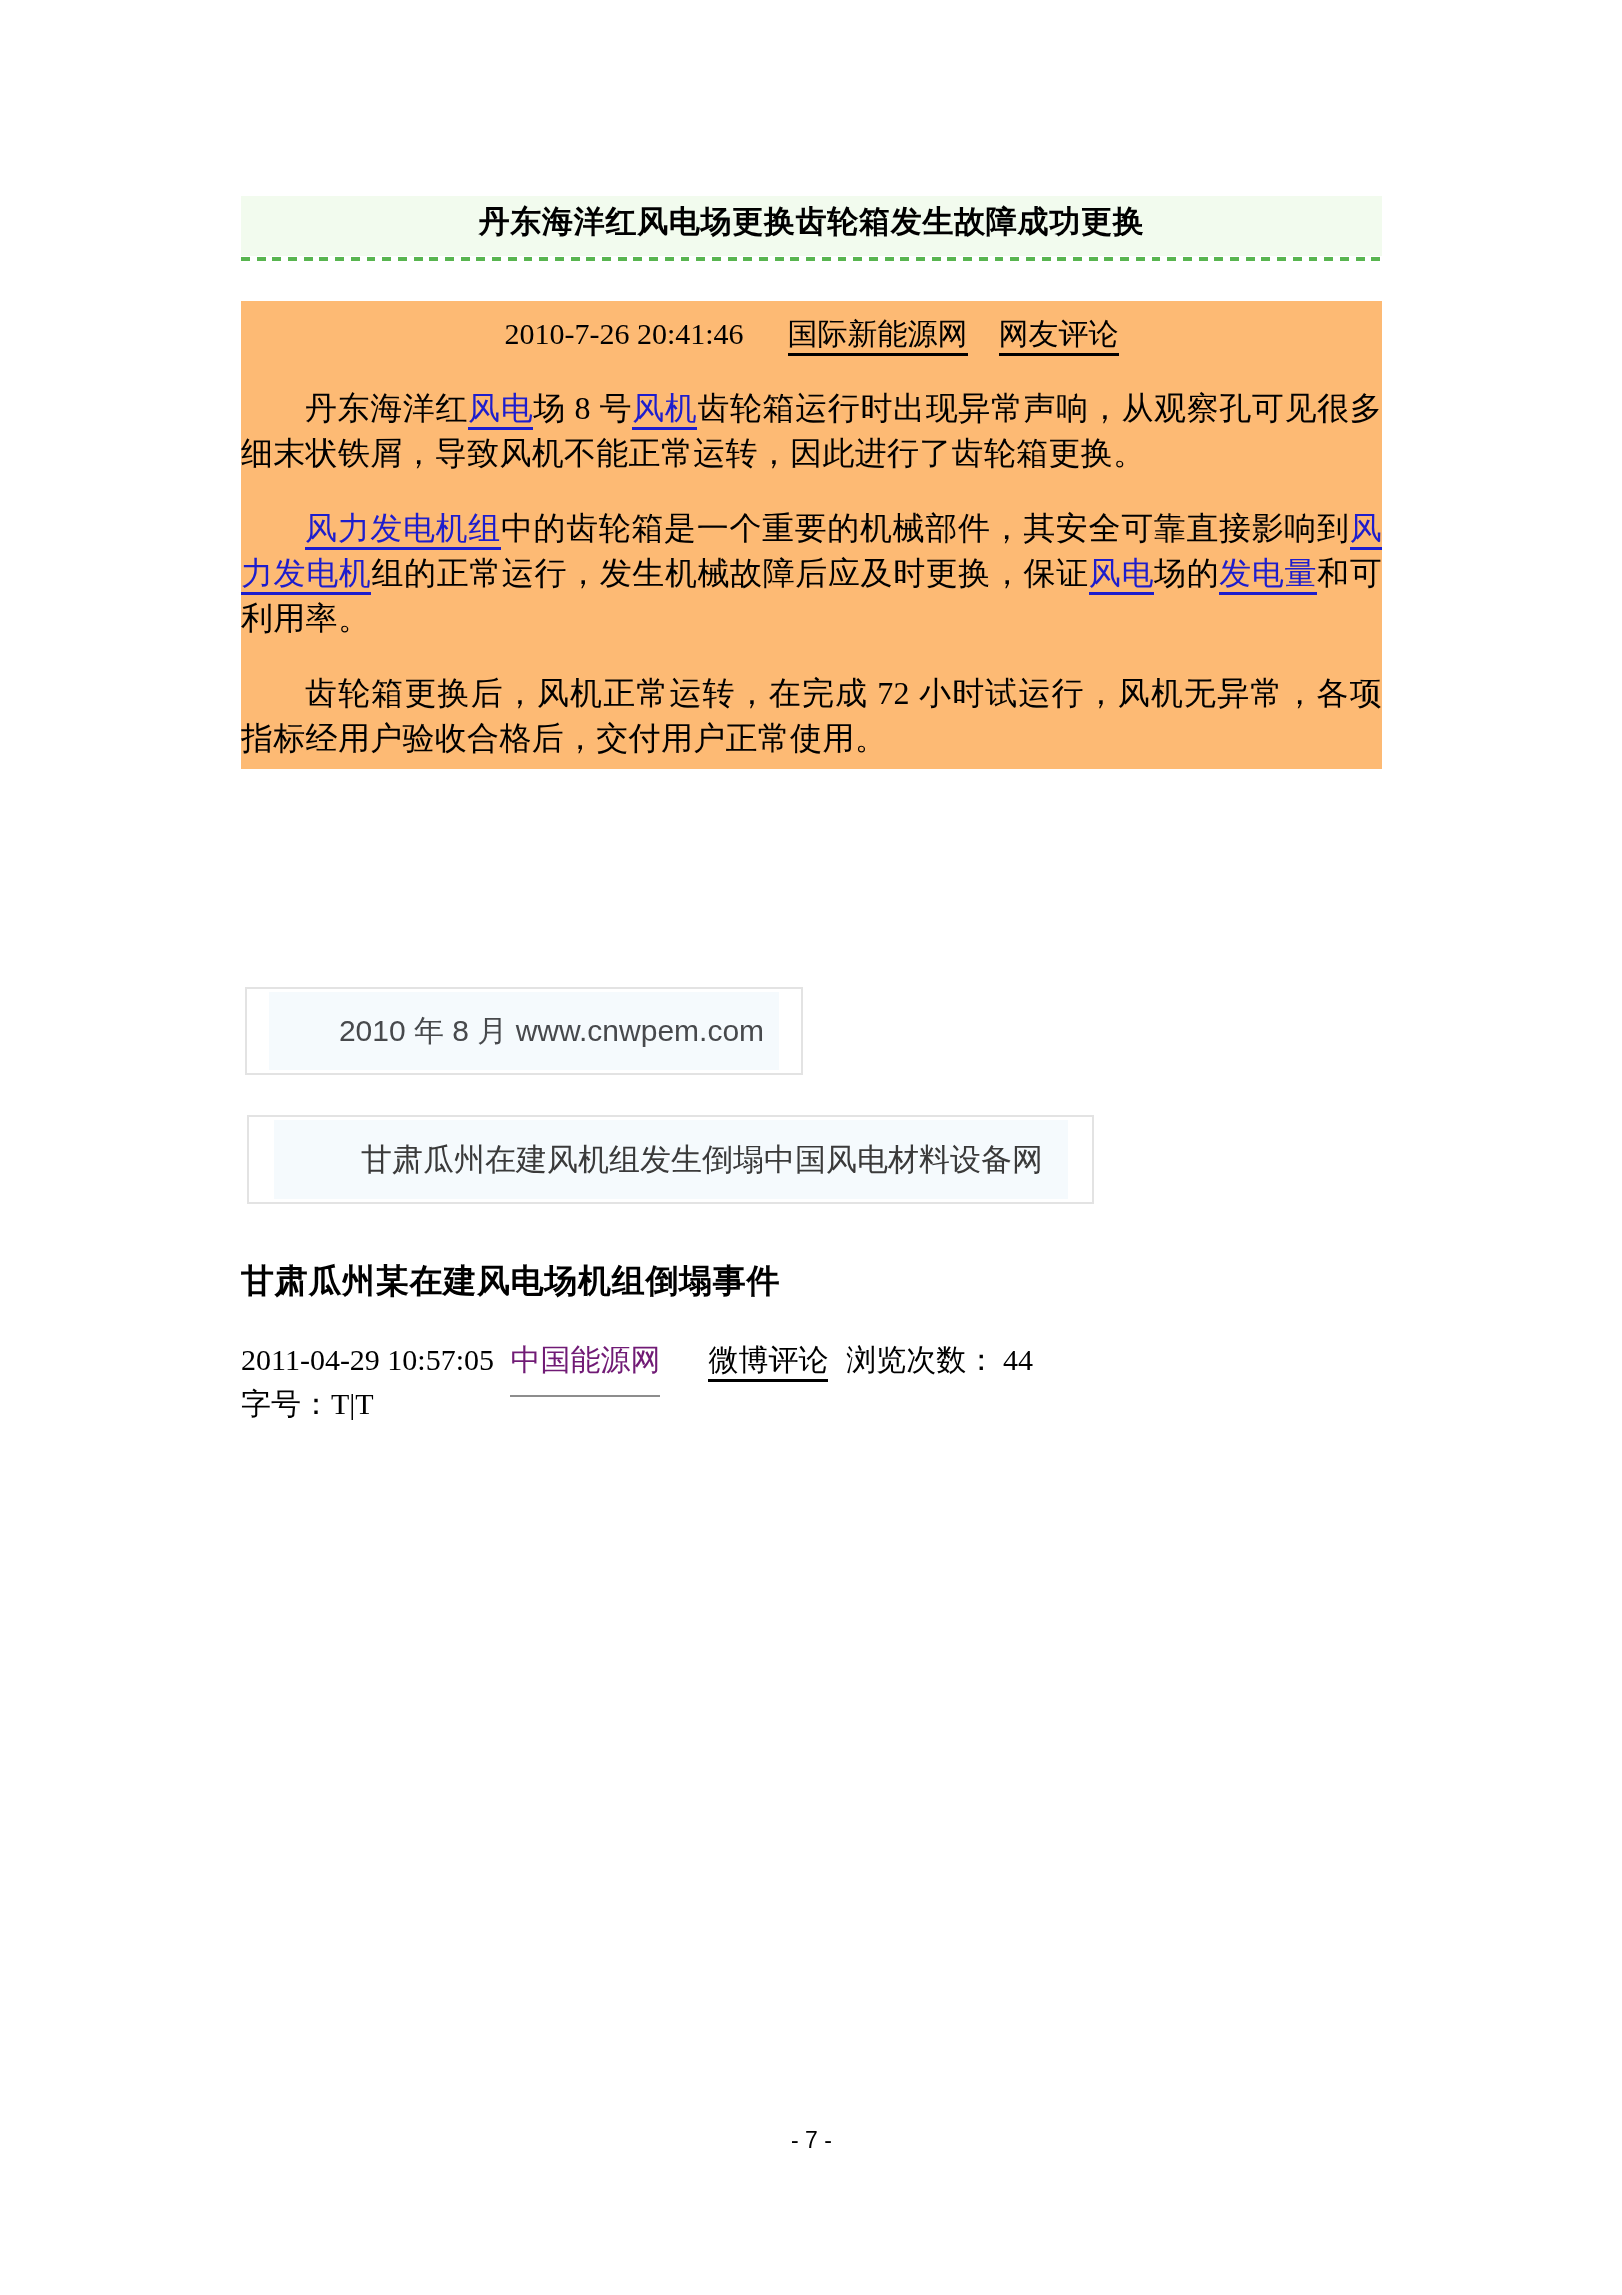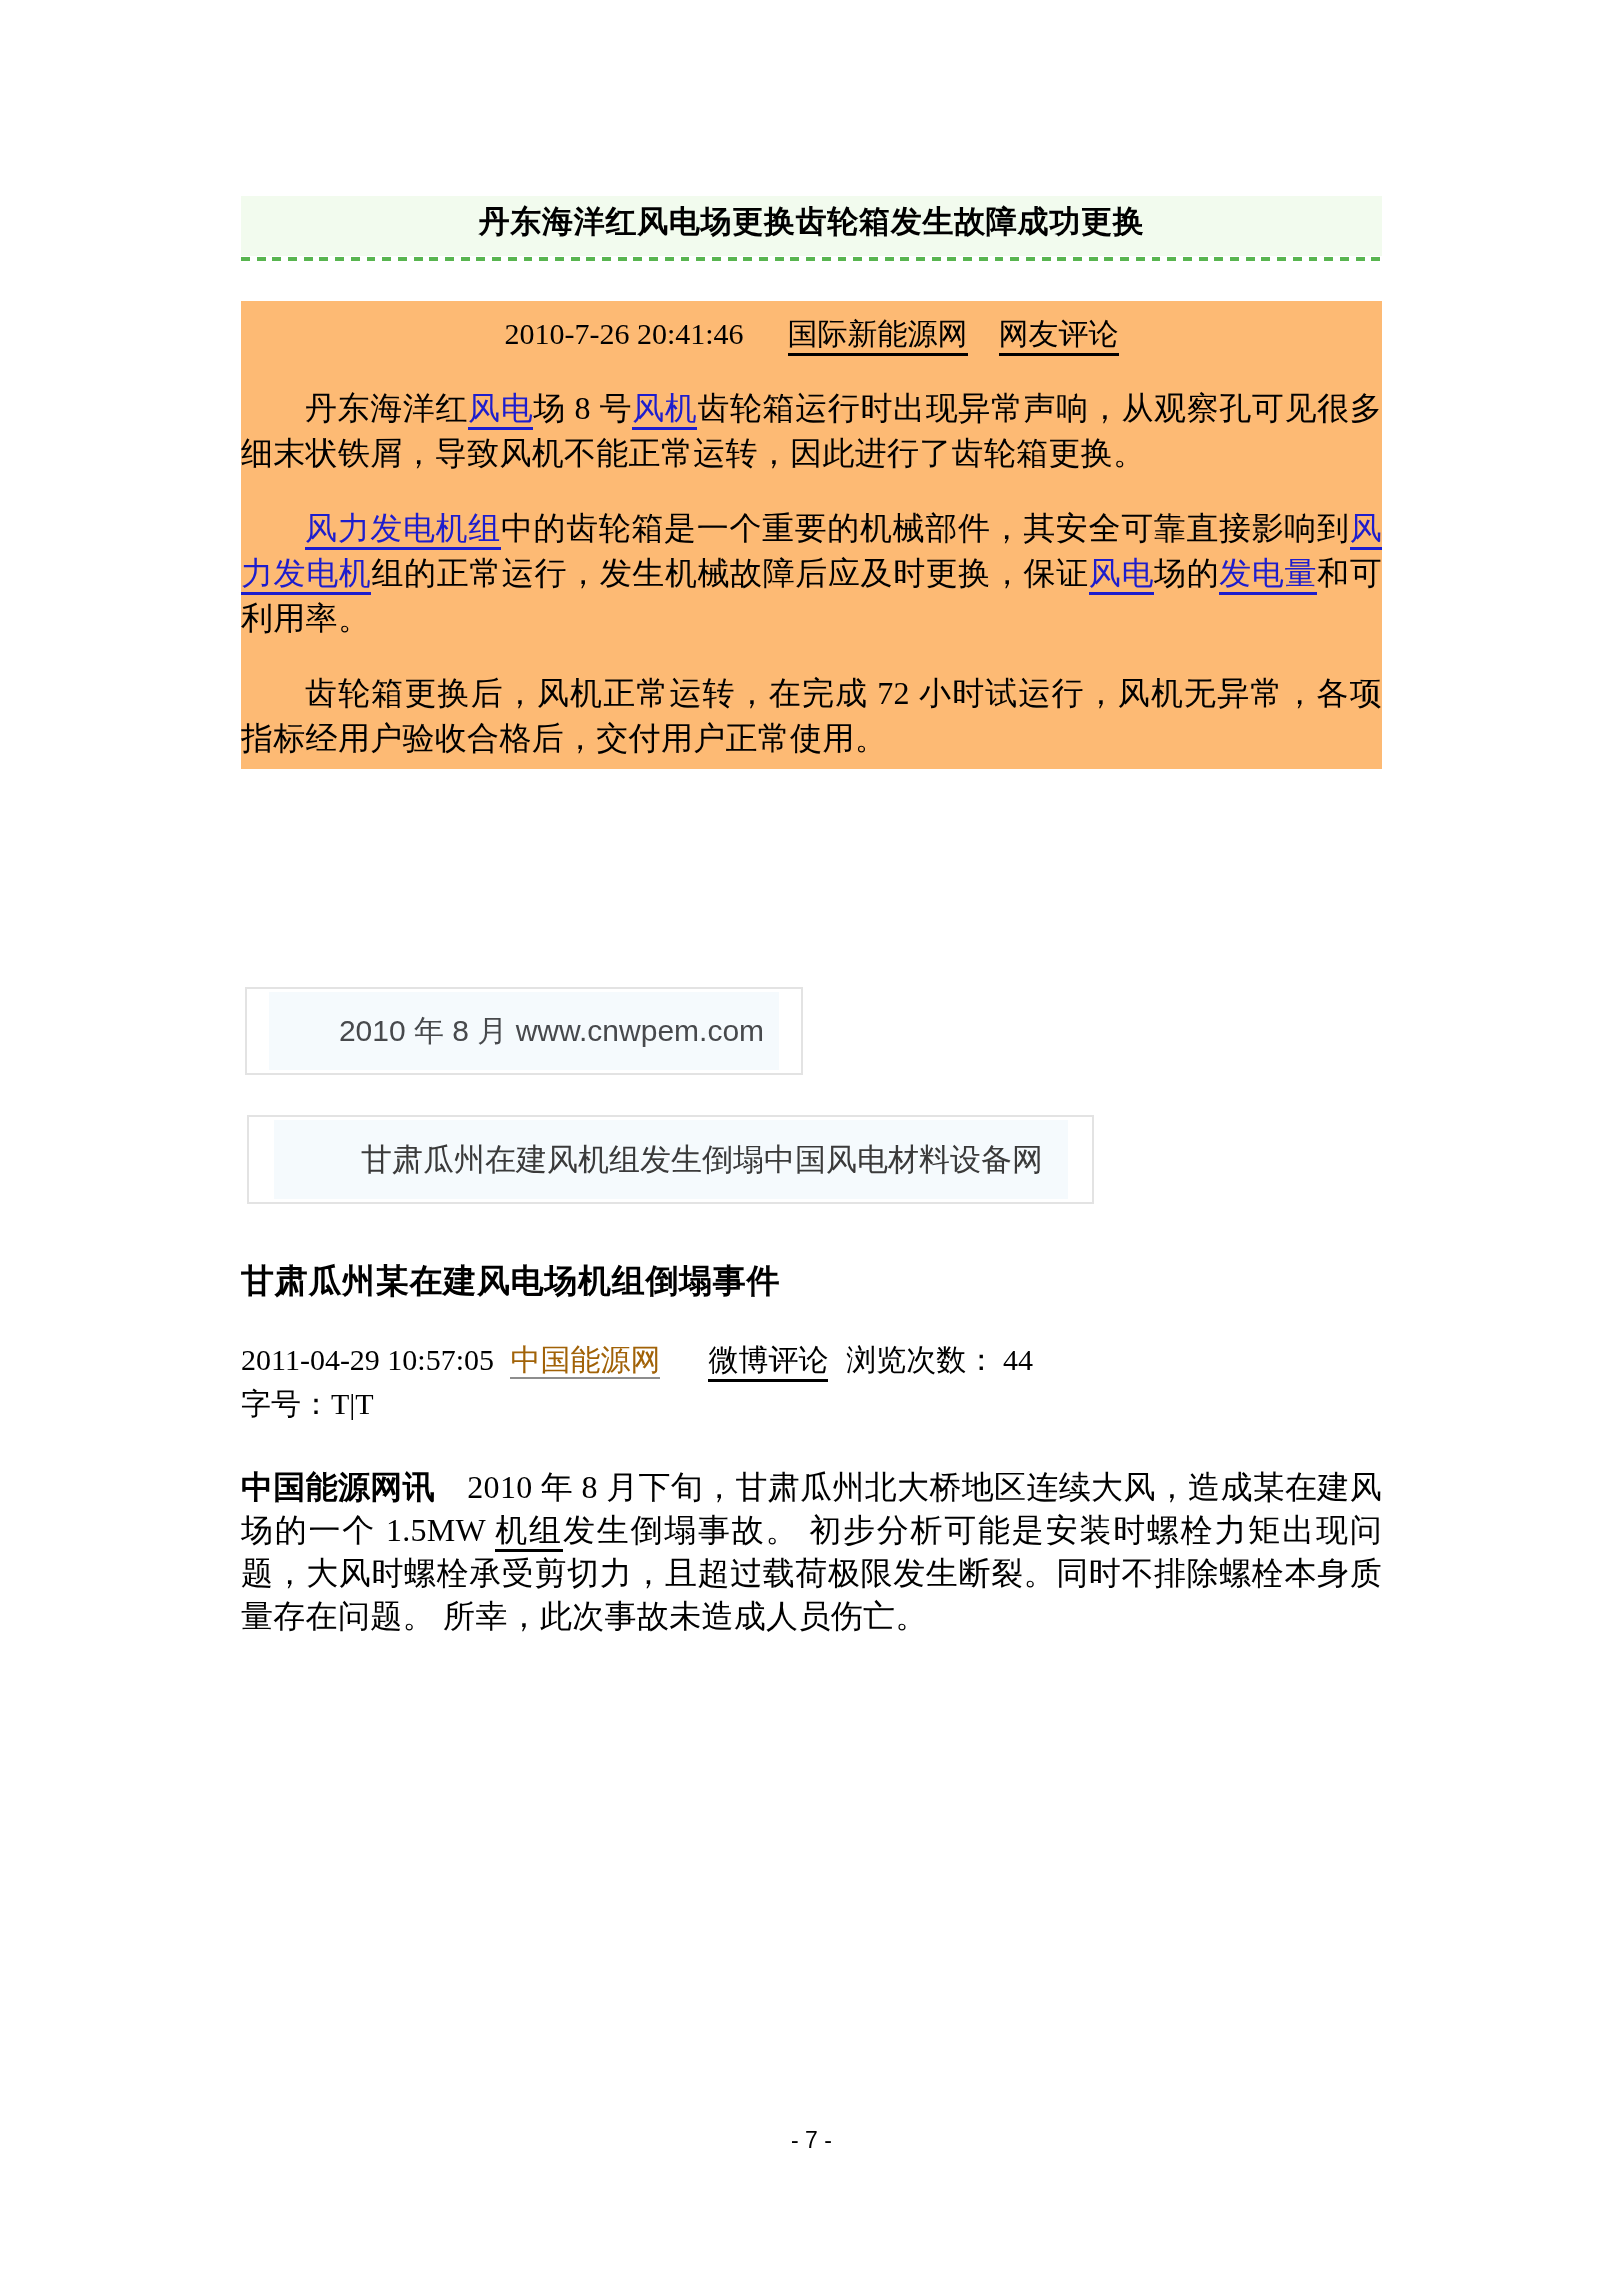"中国能源网" .meta2 .src { color: #a16207 -> #701a75; padding-bottom: 1px -> 19px }
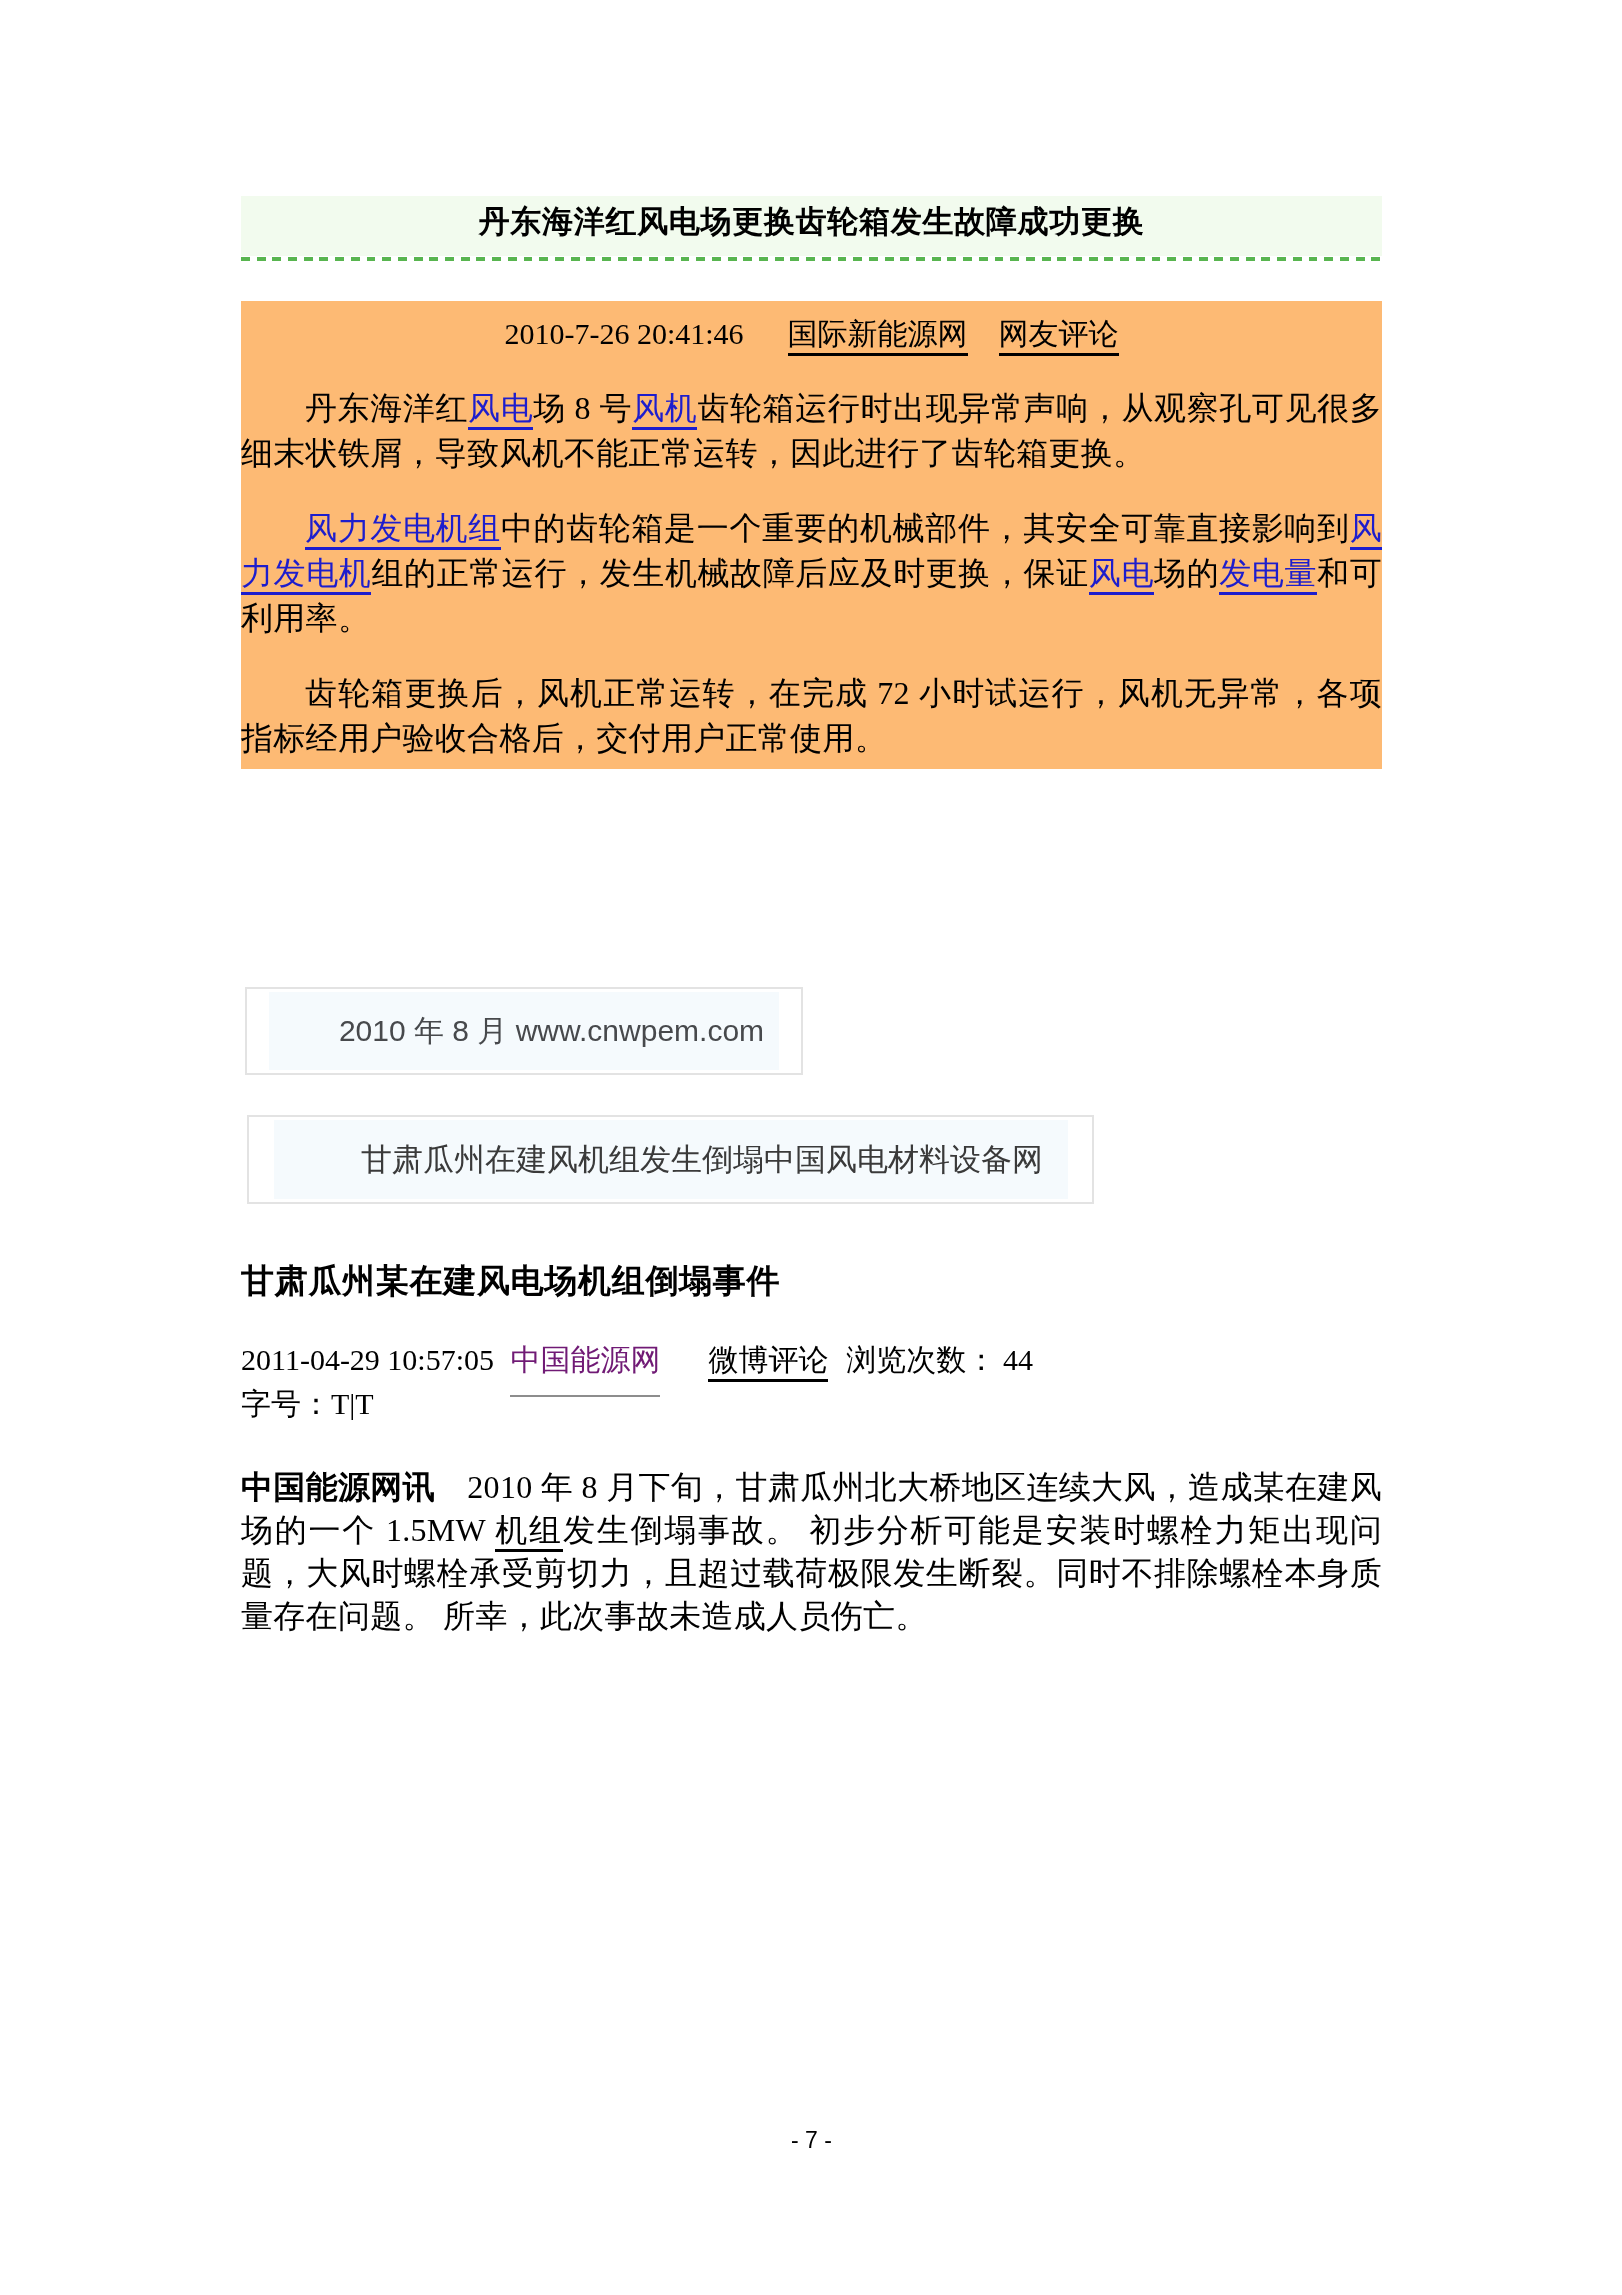"中国能源网讯 2010 年 8" p.para2 { html: <p><span>中国能源网讯</span><span> 2010 年 8 月下旬，甘肃瓜州北大桥地区连续大风，造成某在建风场的一个 1.5MW </span><span>机组</span><span>发生倒塌事故。 初步分析可能是安装时螺栓力矩出现问题，大风时螺栓承受剪切力，且超过载荷极限发生断裂。同时不排除螺栓本身质量存在问题。 所幸，此次事故未造成人员伤亡。</span></p> -> none }
